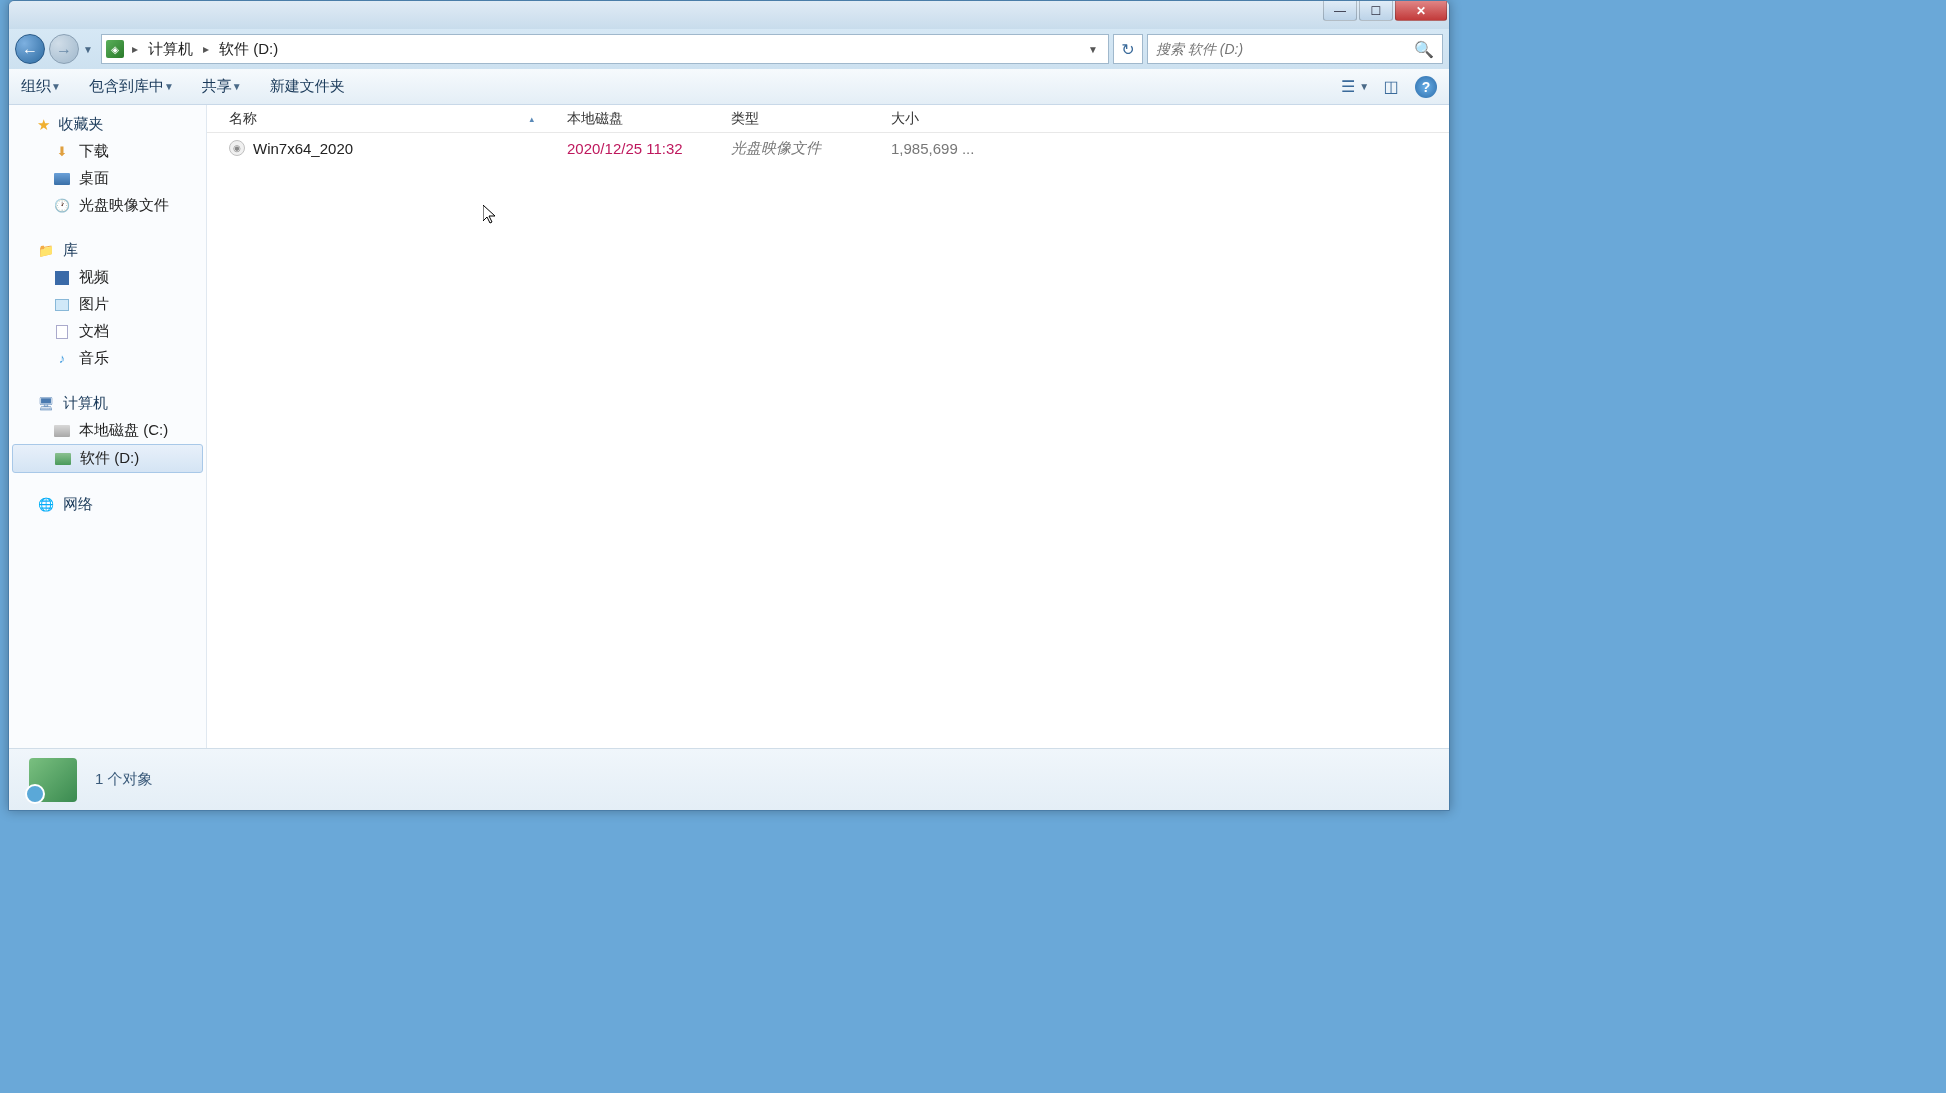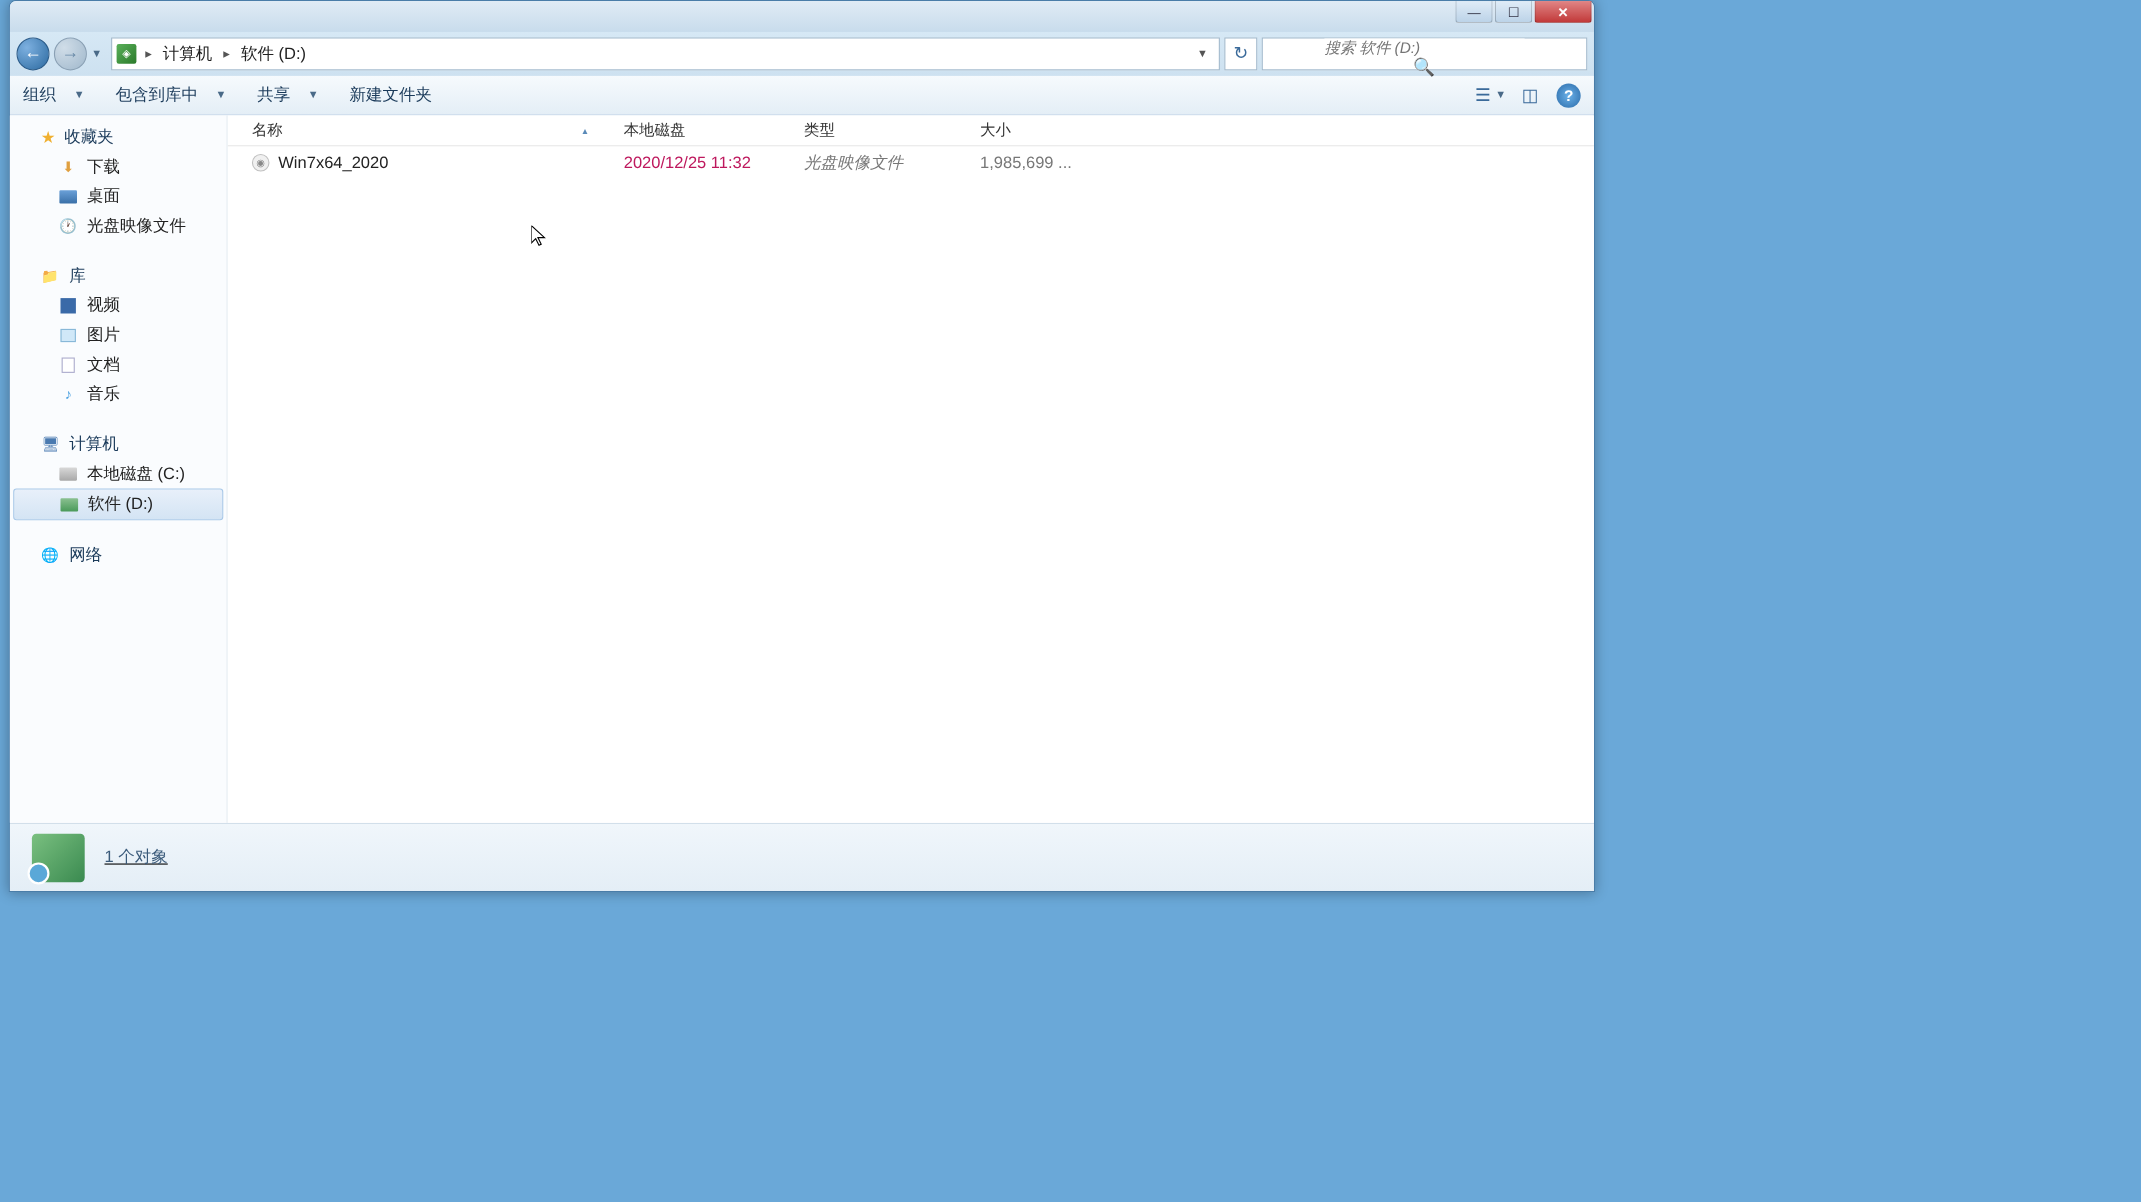"搜索 软件 (D:)" .search-box { flex-direction: column -> none }
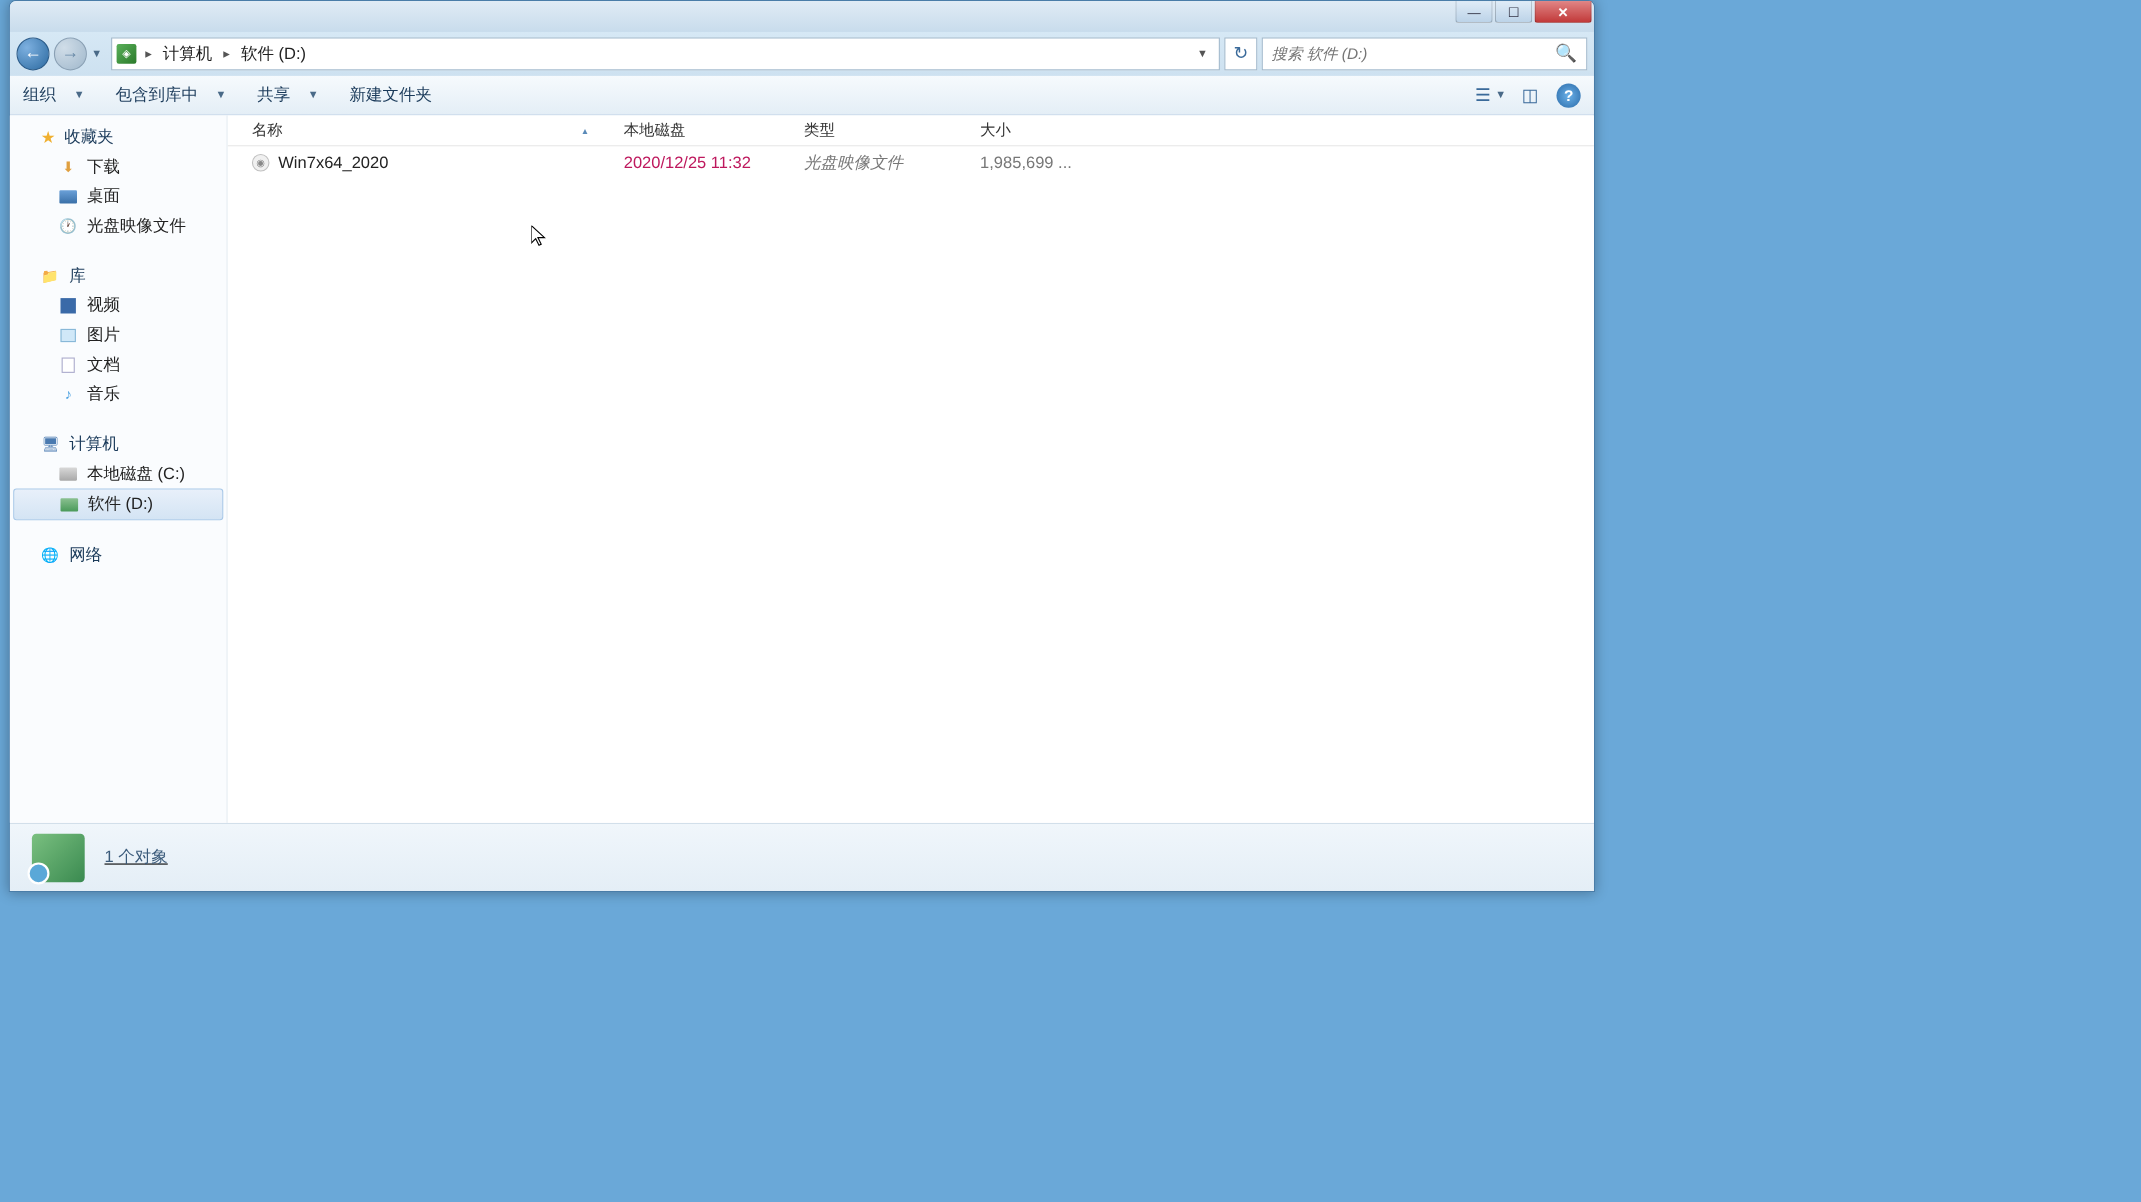"组织" .tb-item { gap: 16px -> 0 }
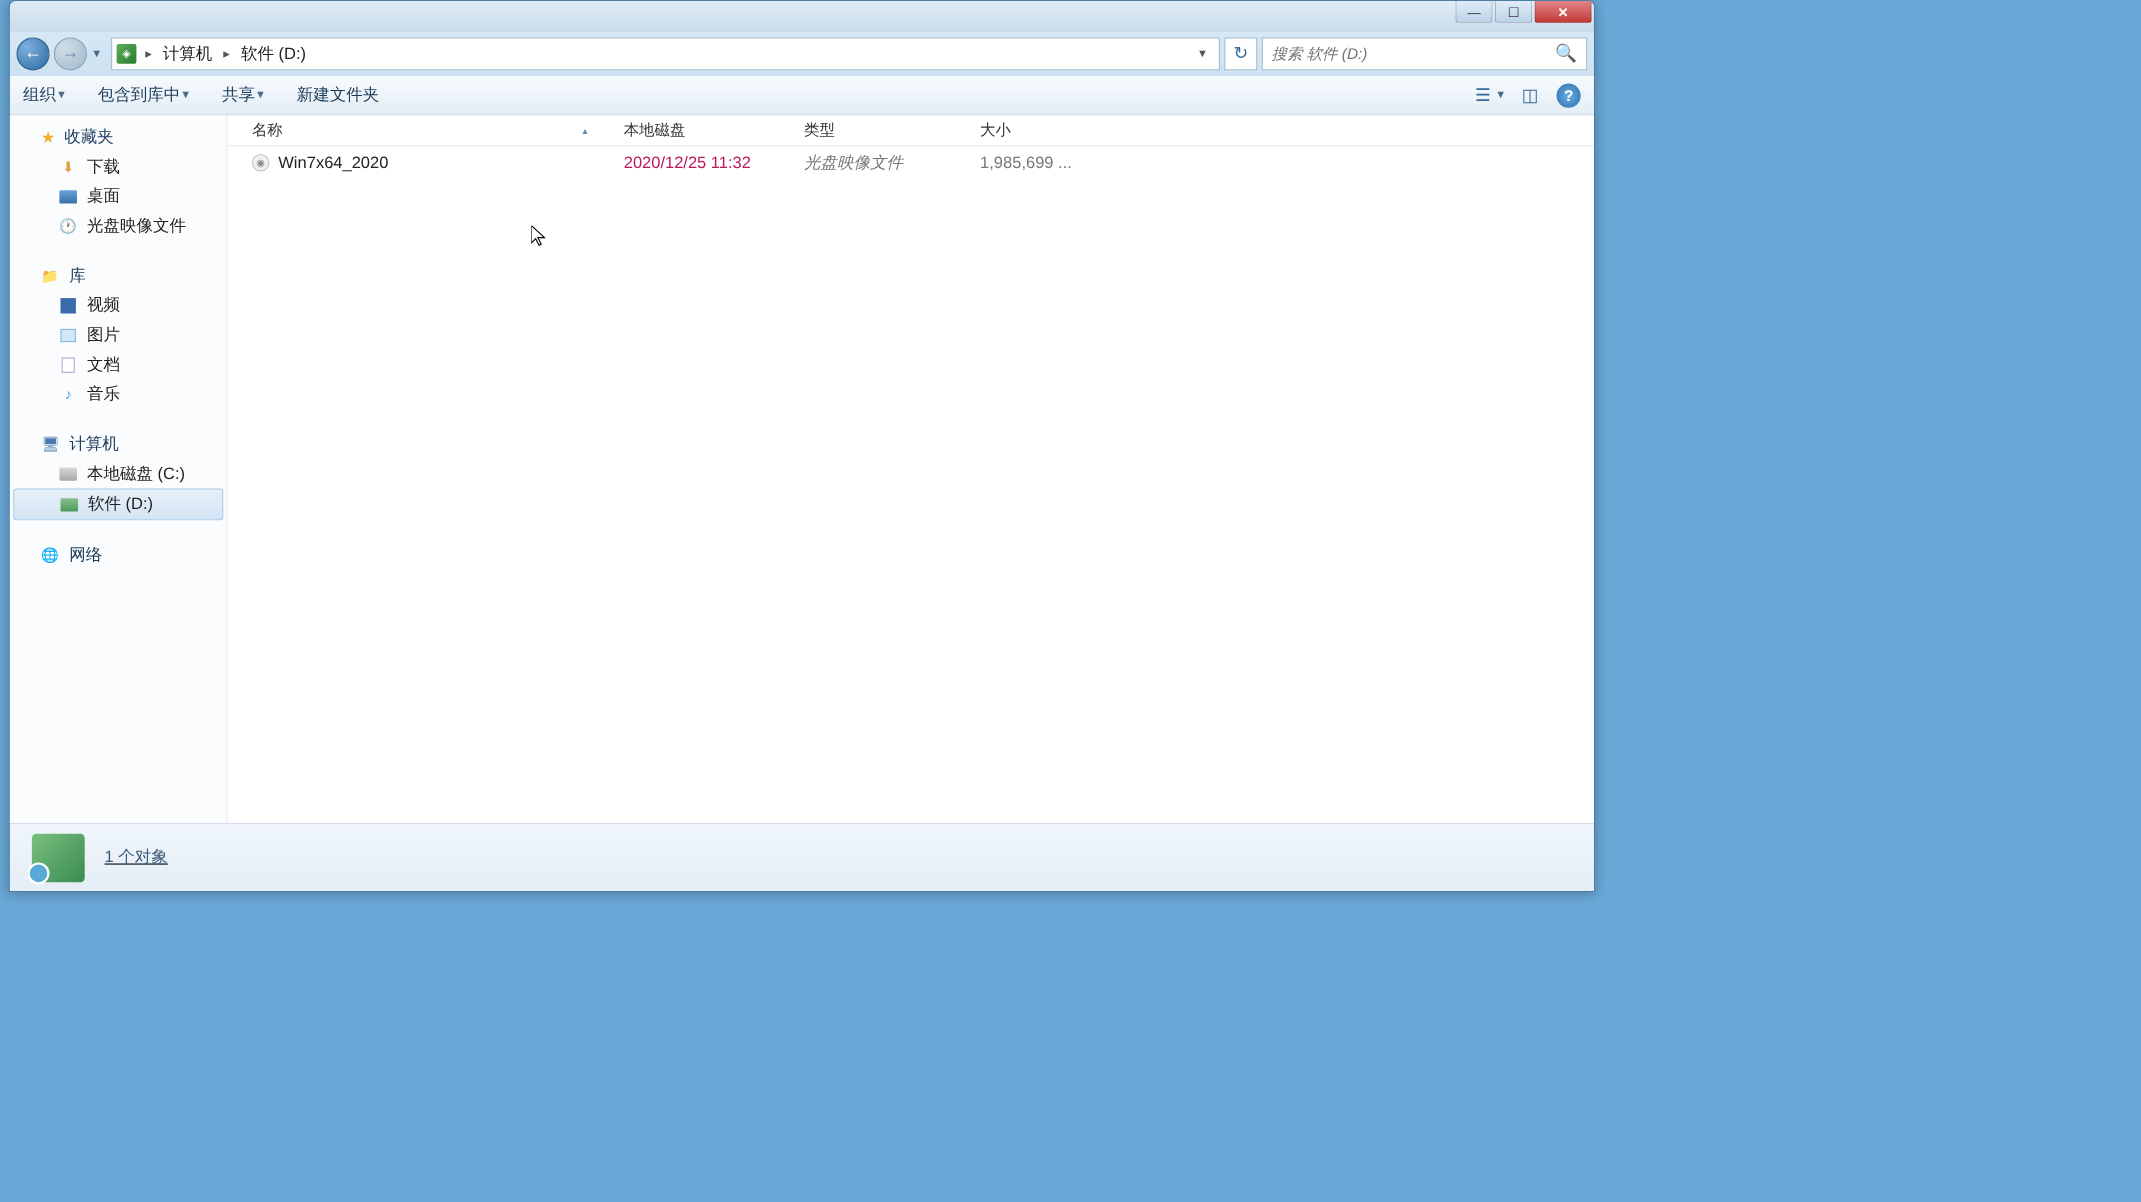"1 个对象" .statusbar { text-decoration: underline -> none }
